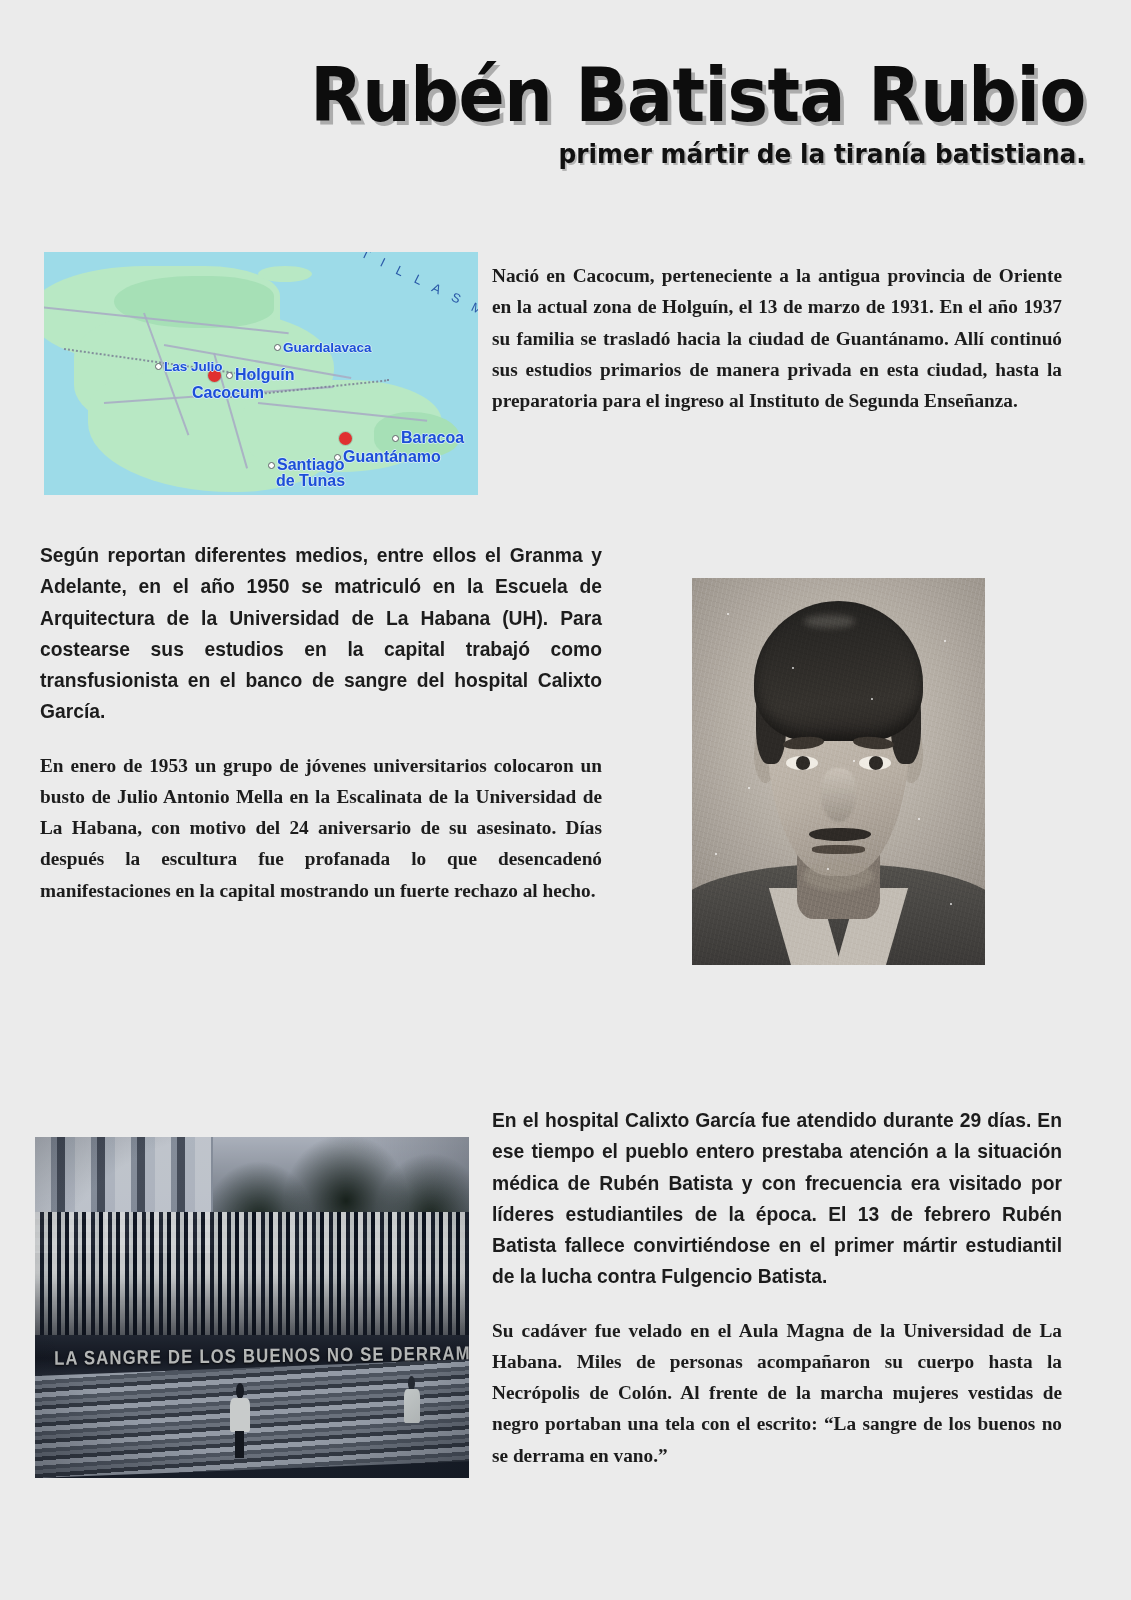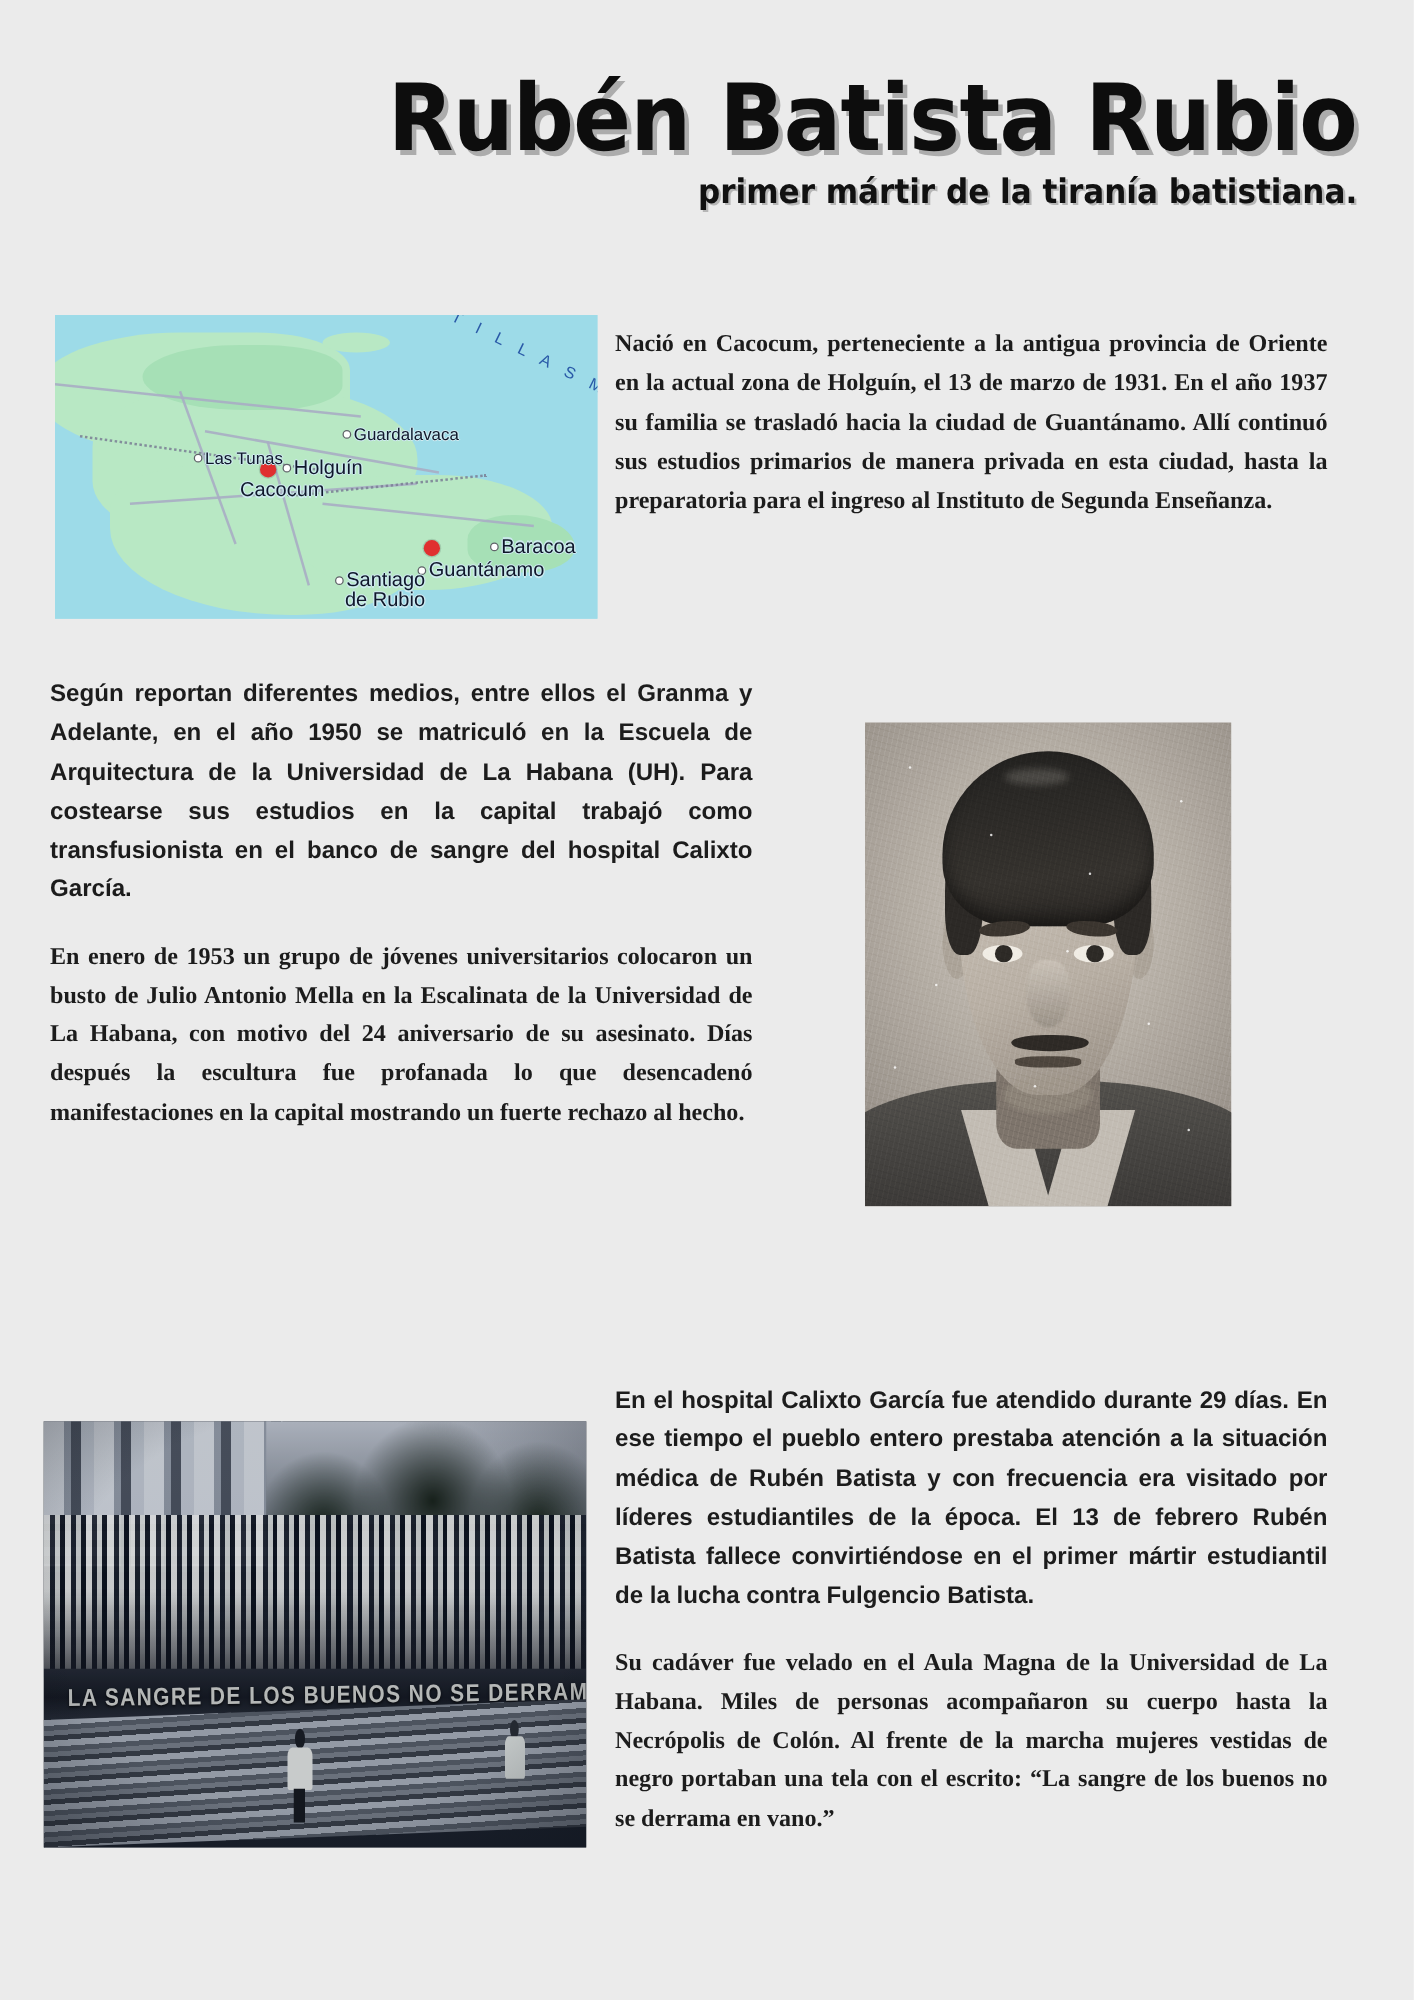"Guardalavaca" .map-label { color: #0f172a -> #1d4ed8; font-weight: normal -> bold }
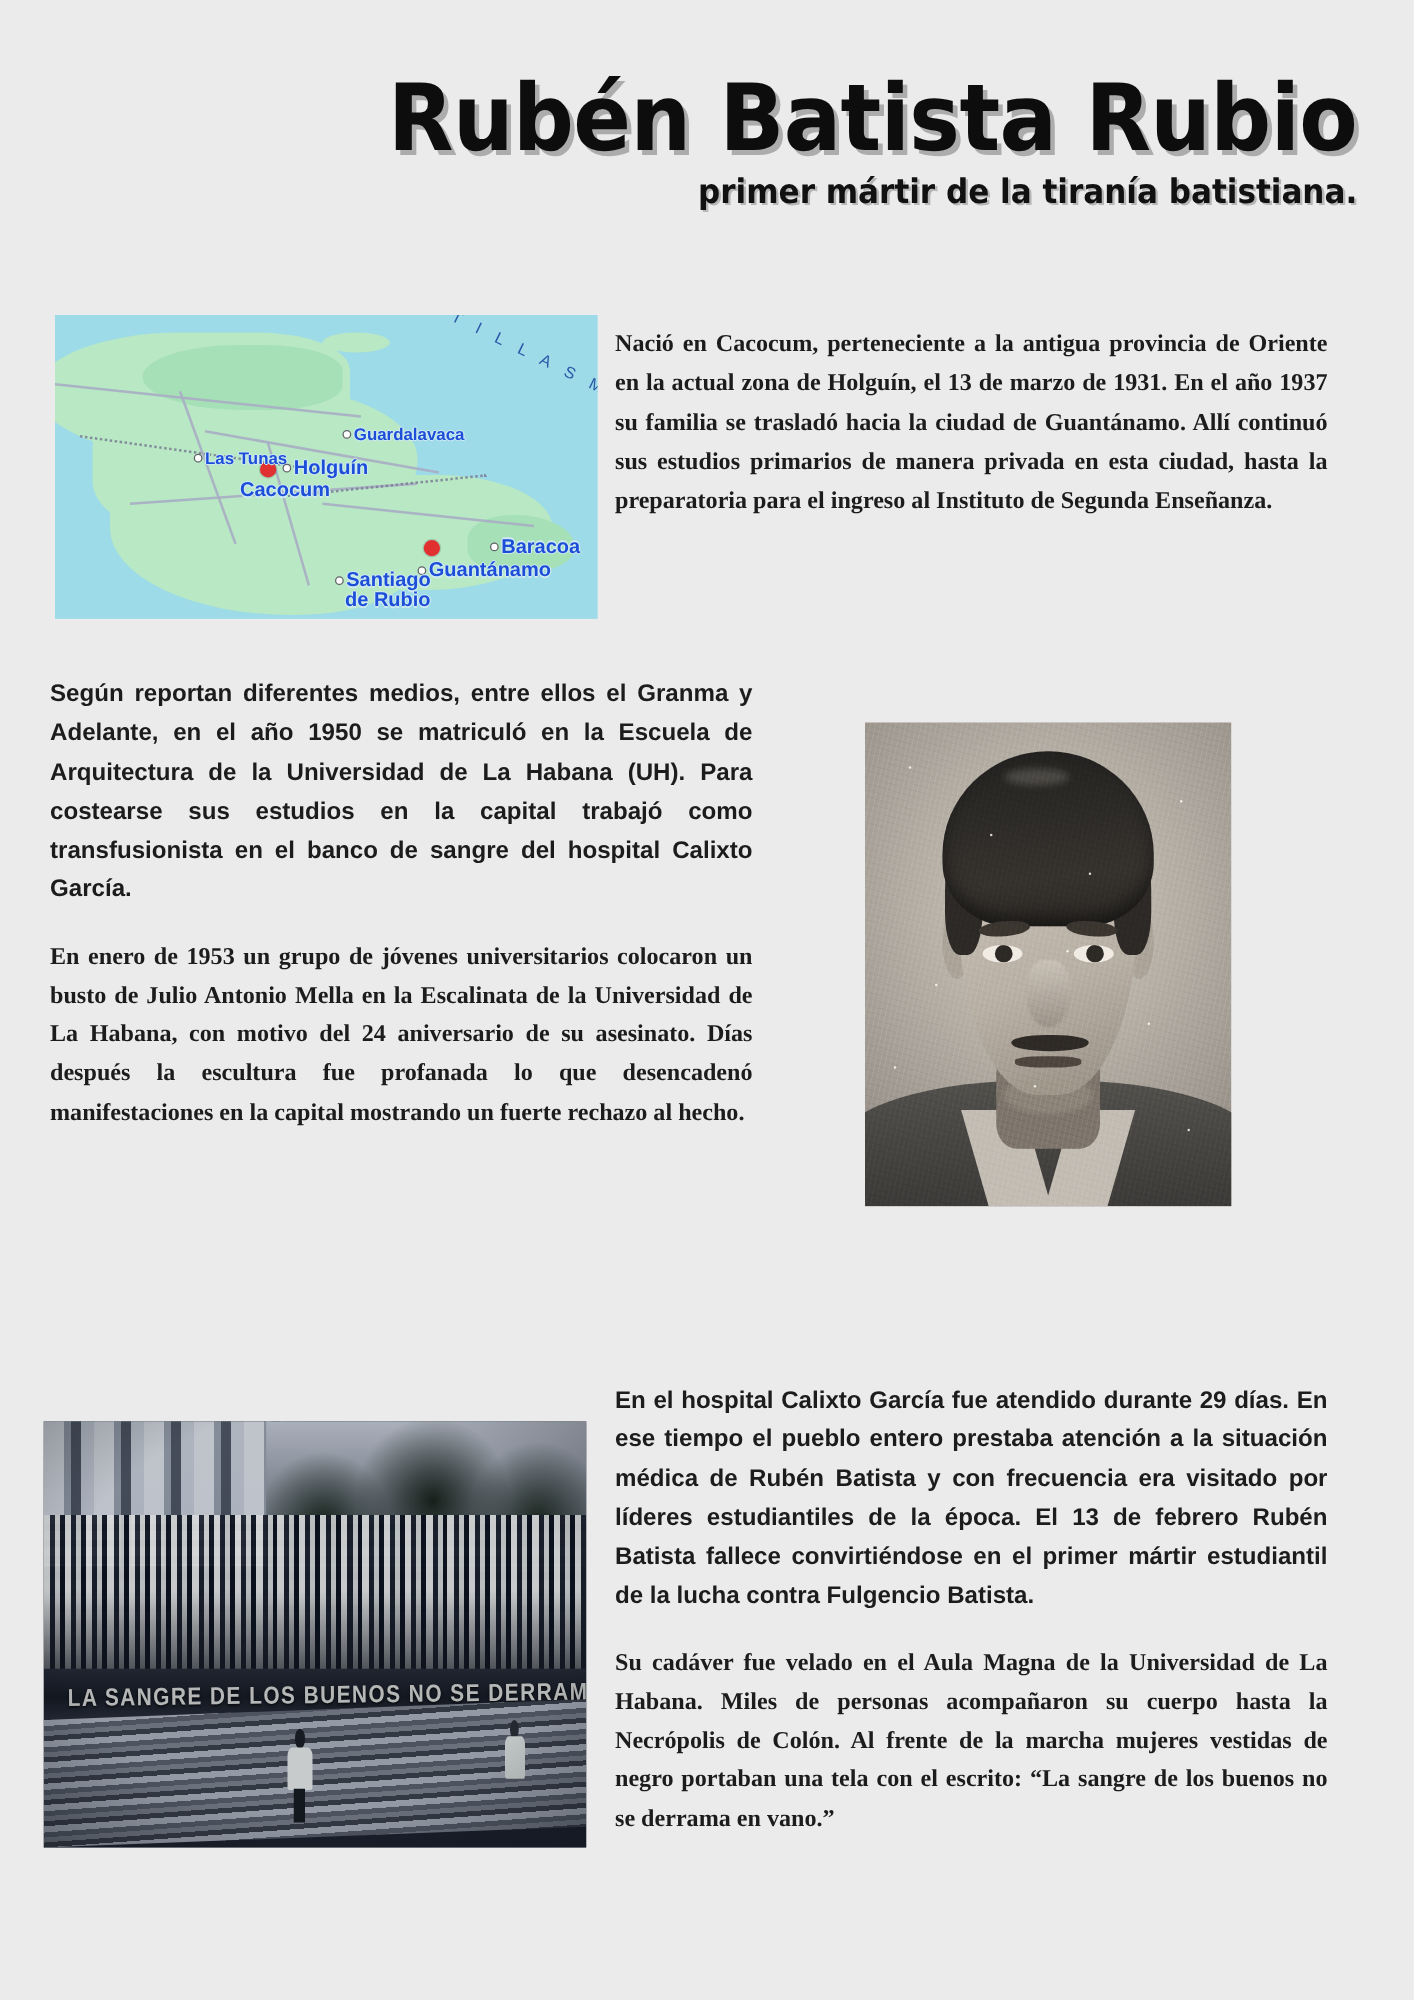"Las Tunas" span { text: Tunas -> Julio }
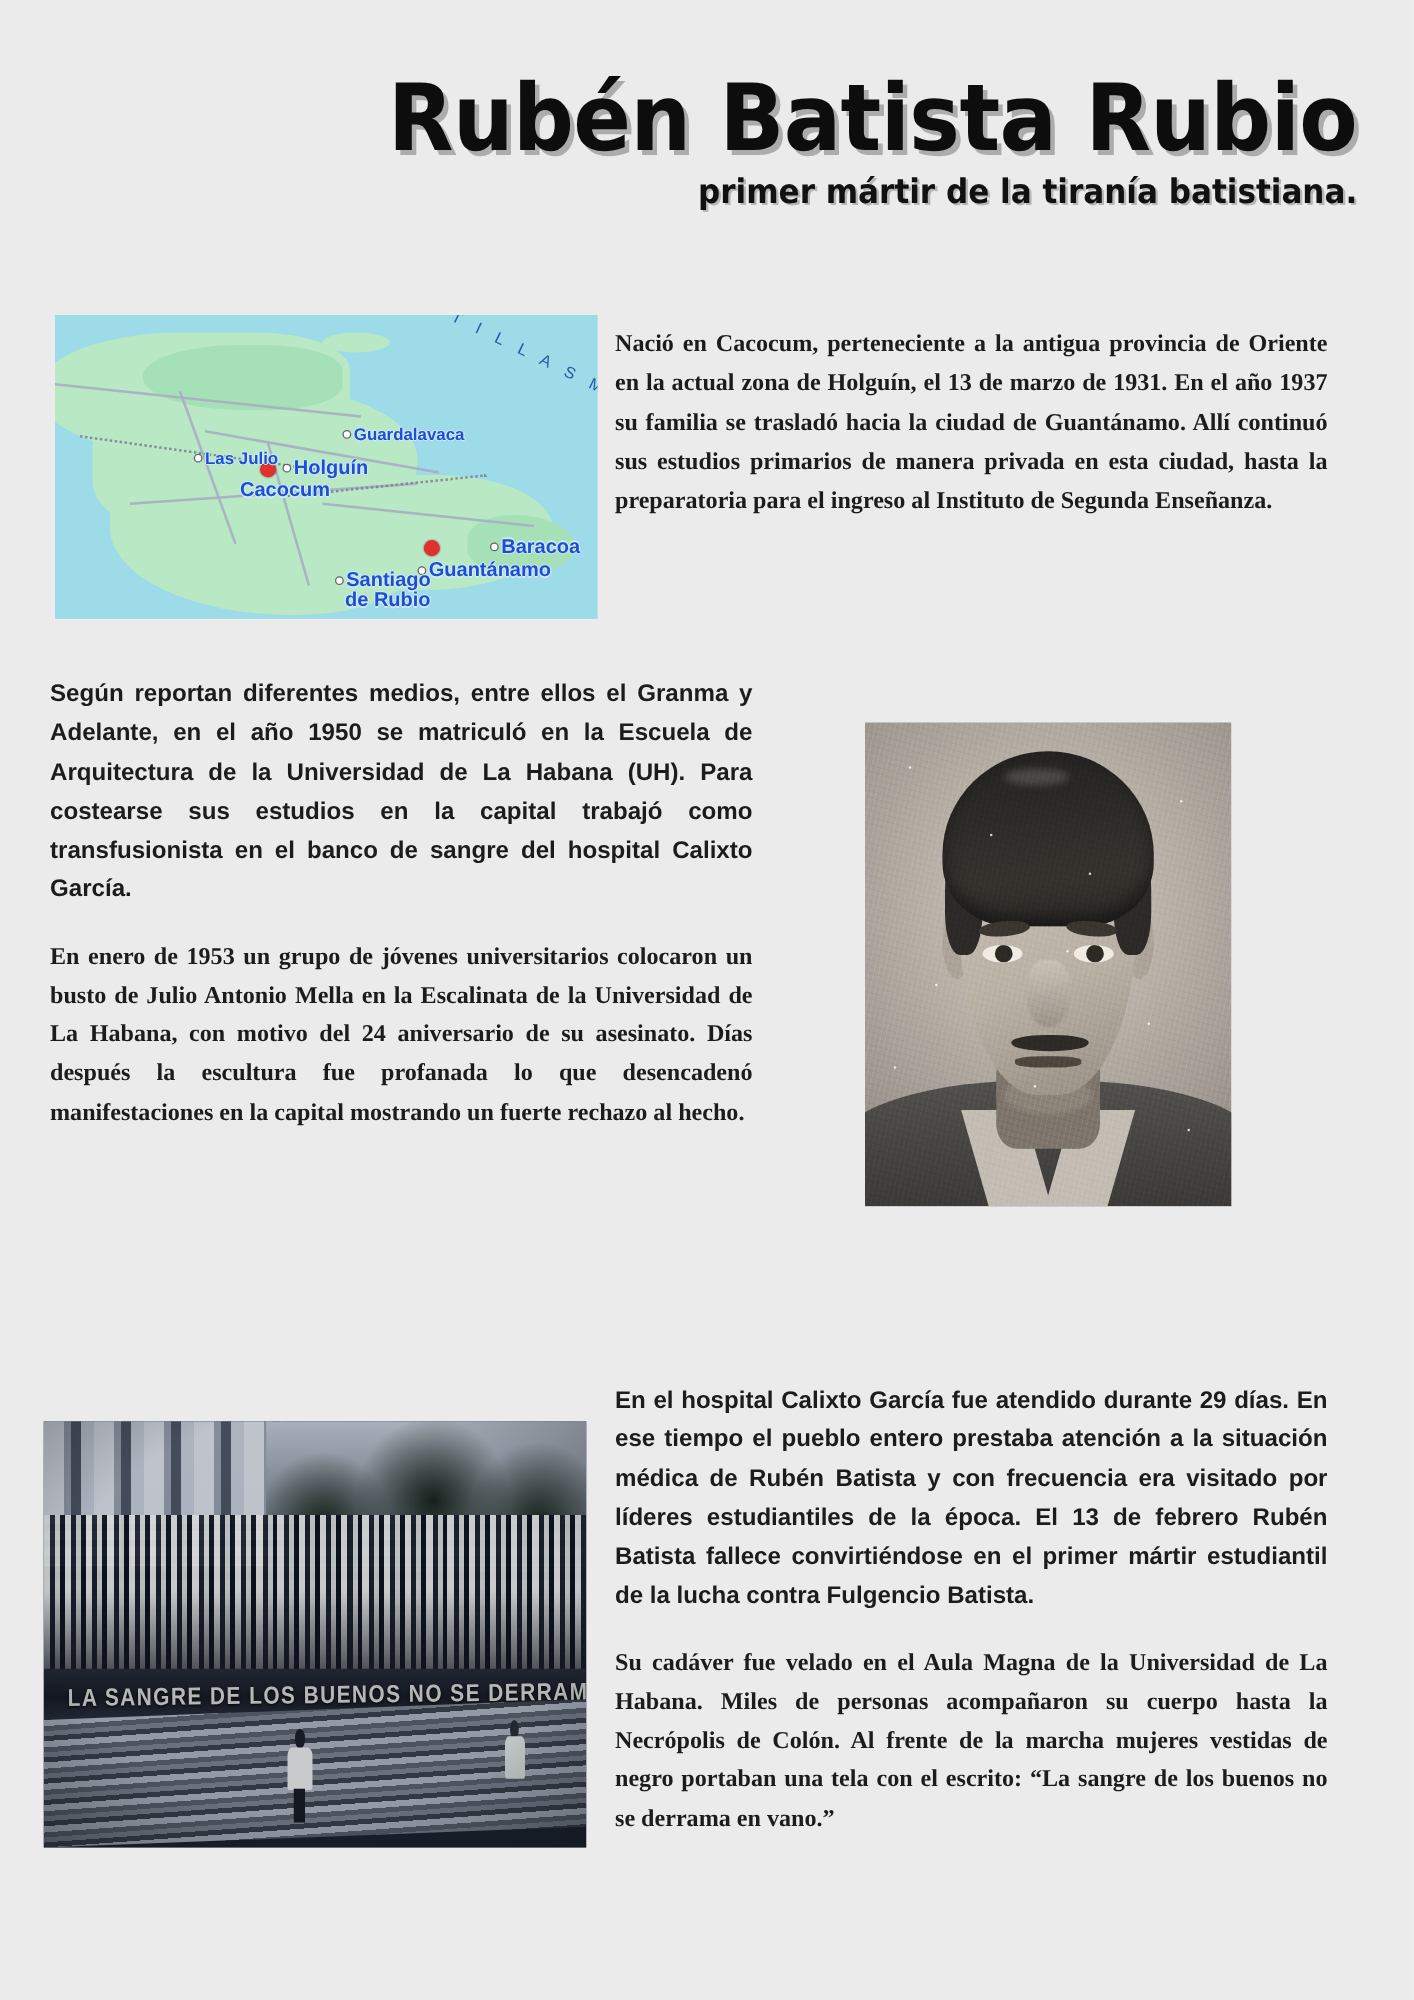"de Rubio" span { text: Rubio -> Tunas }
